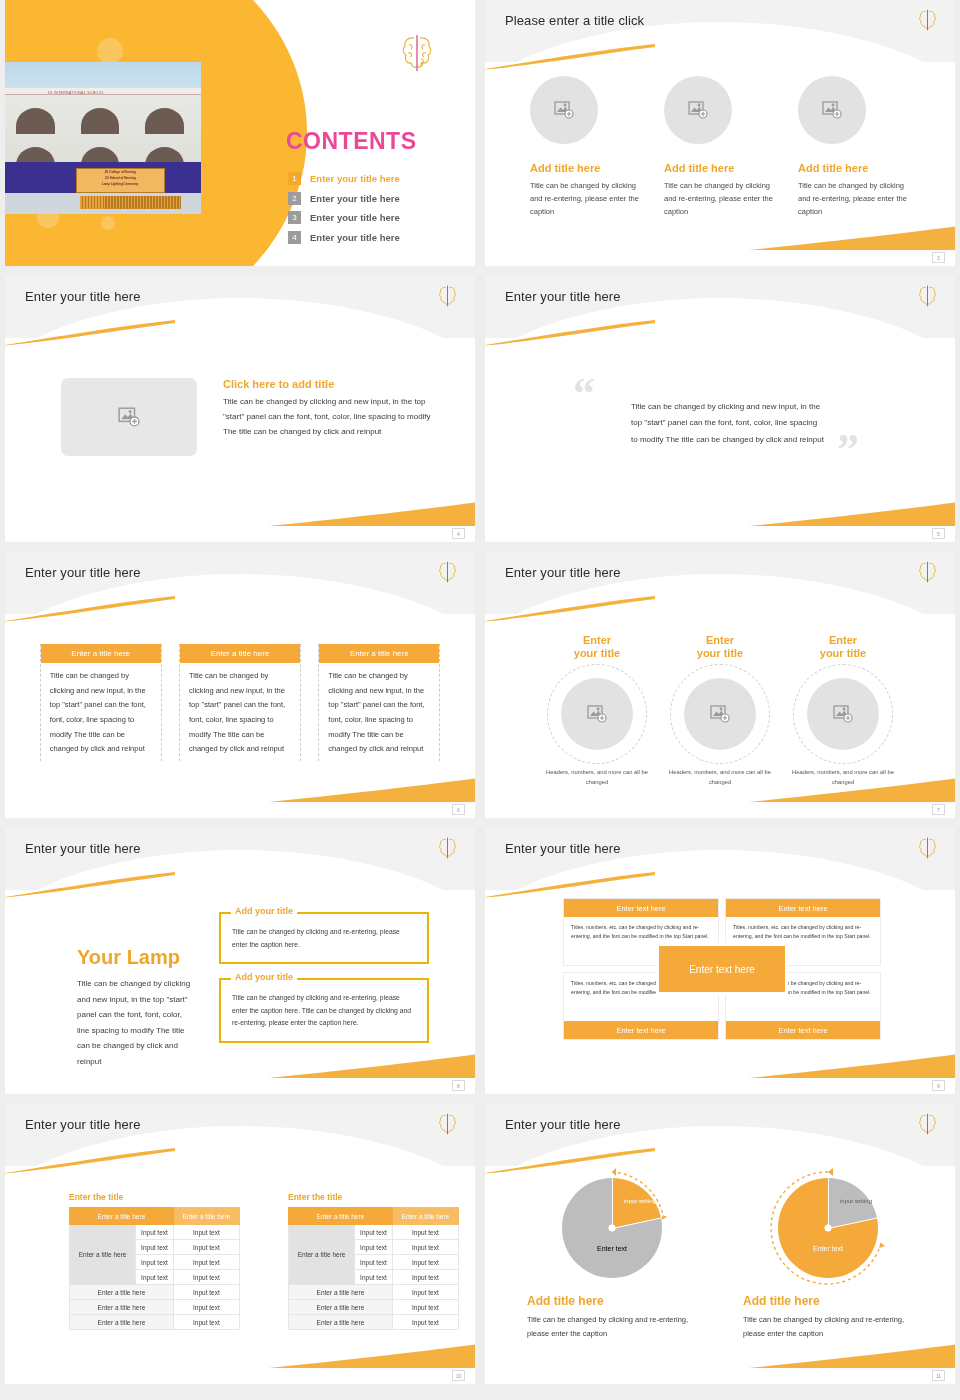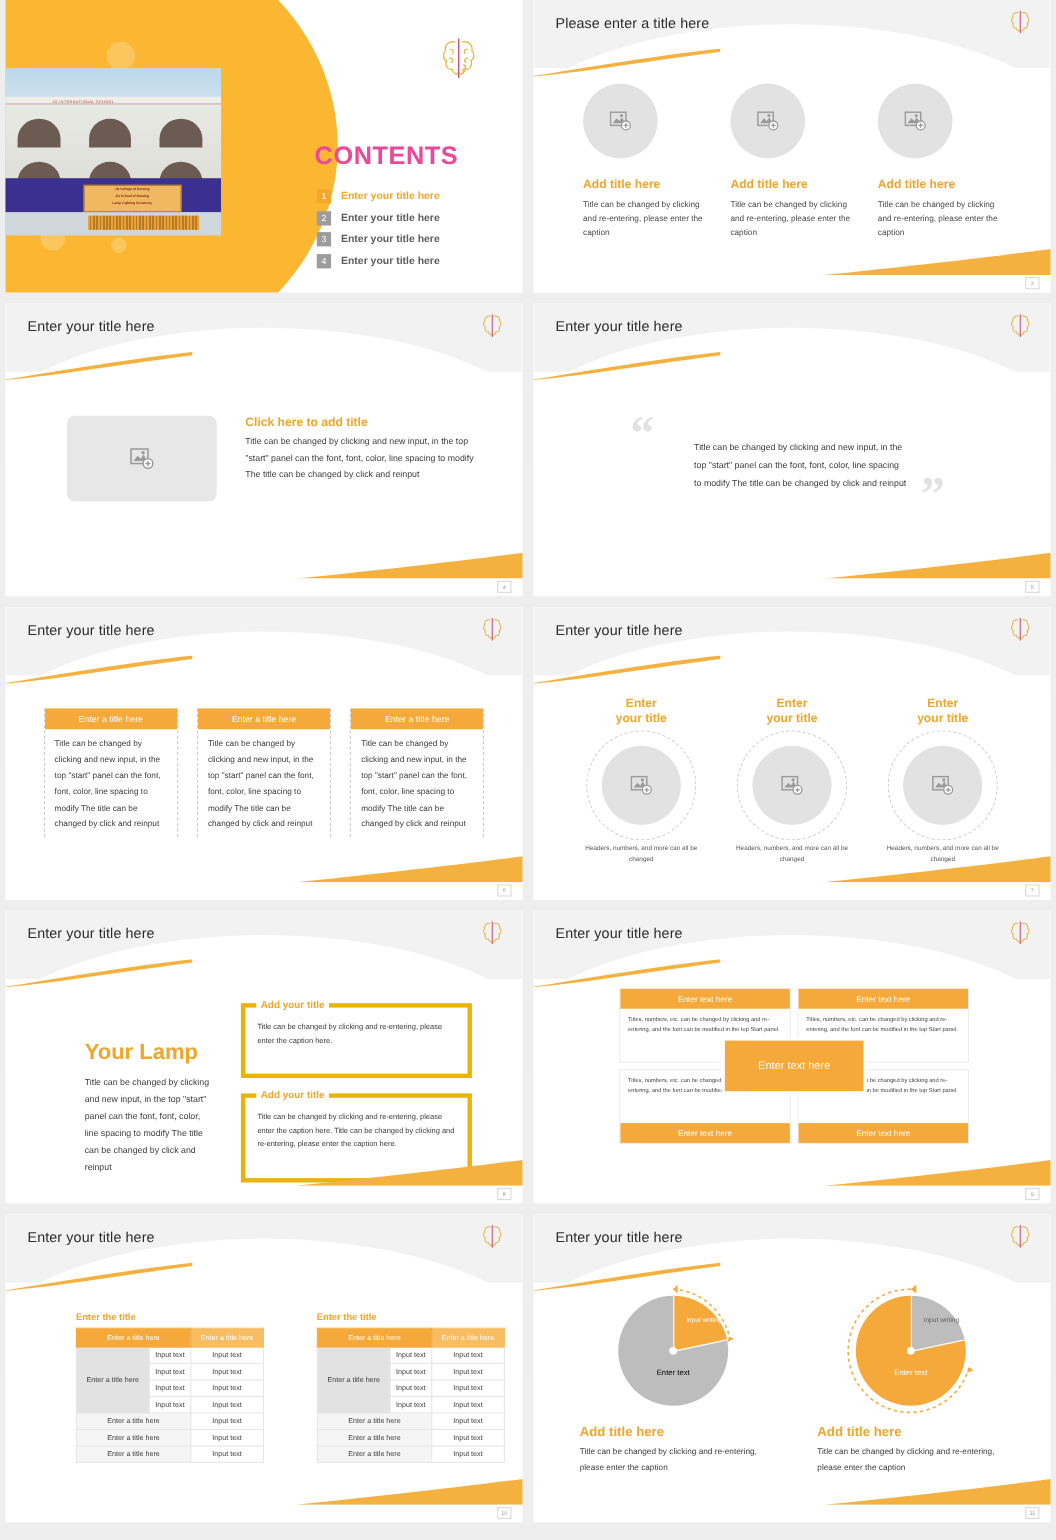"Please enter a title here" div.slide-title { text: here -> click }
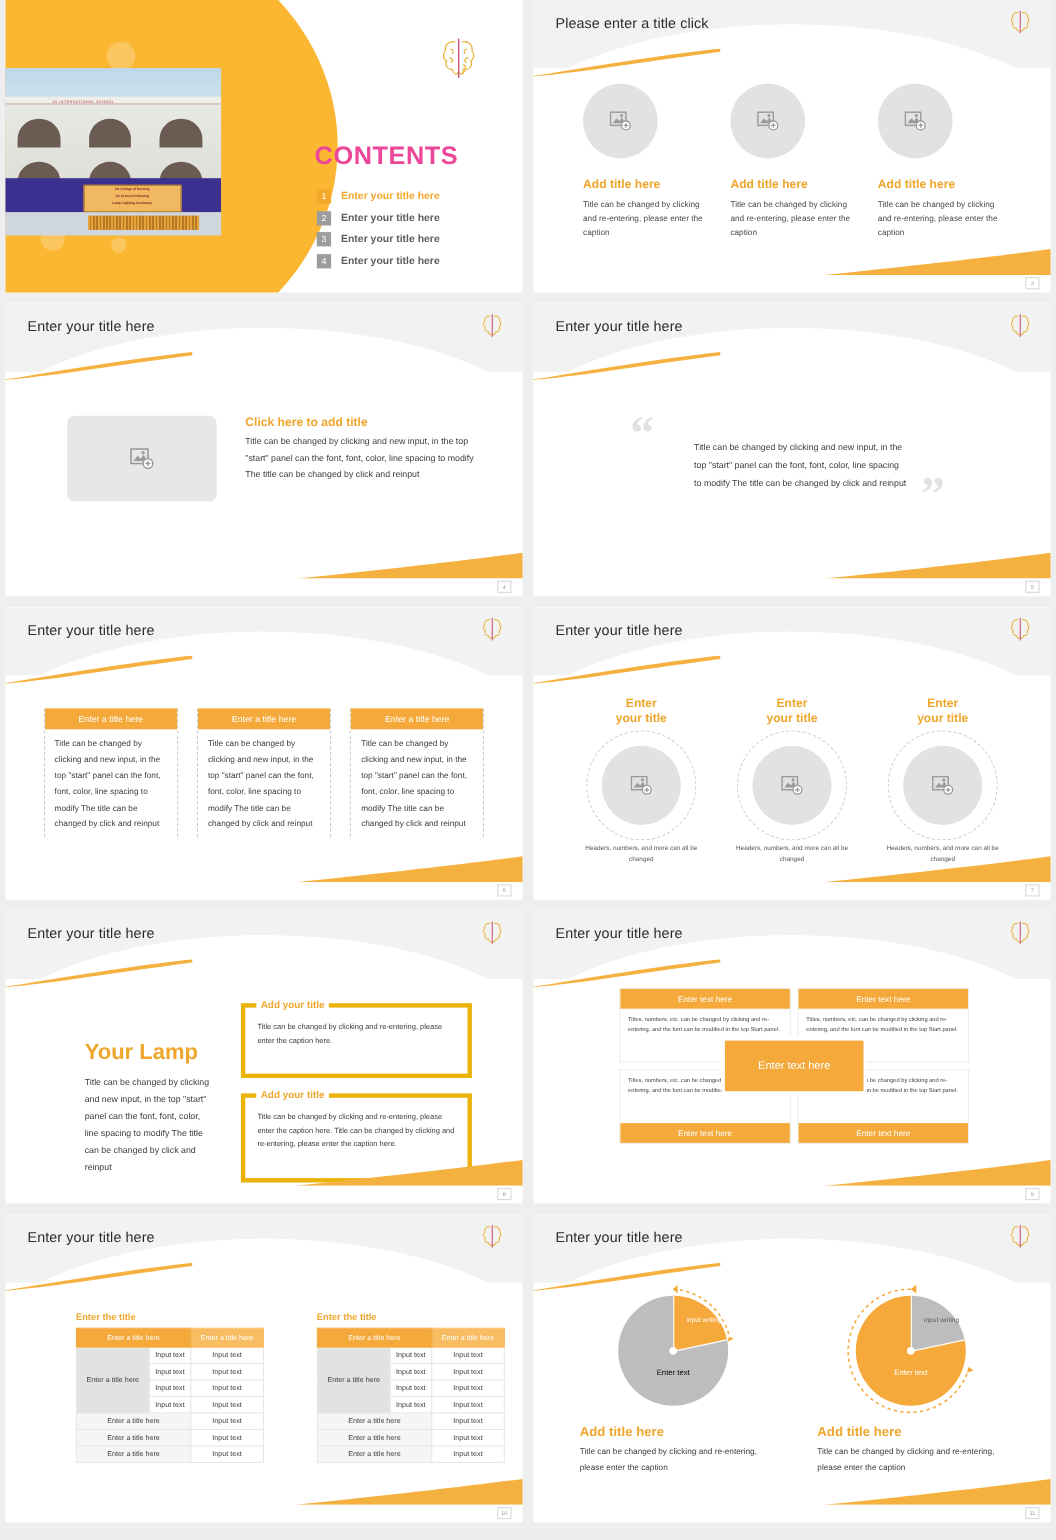"Enter" .s6-wrap { gap: 31px -> 17px }
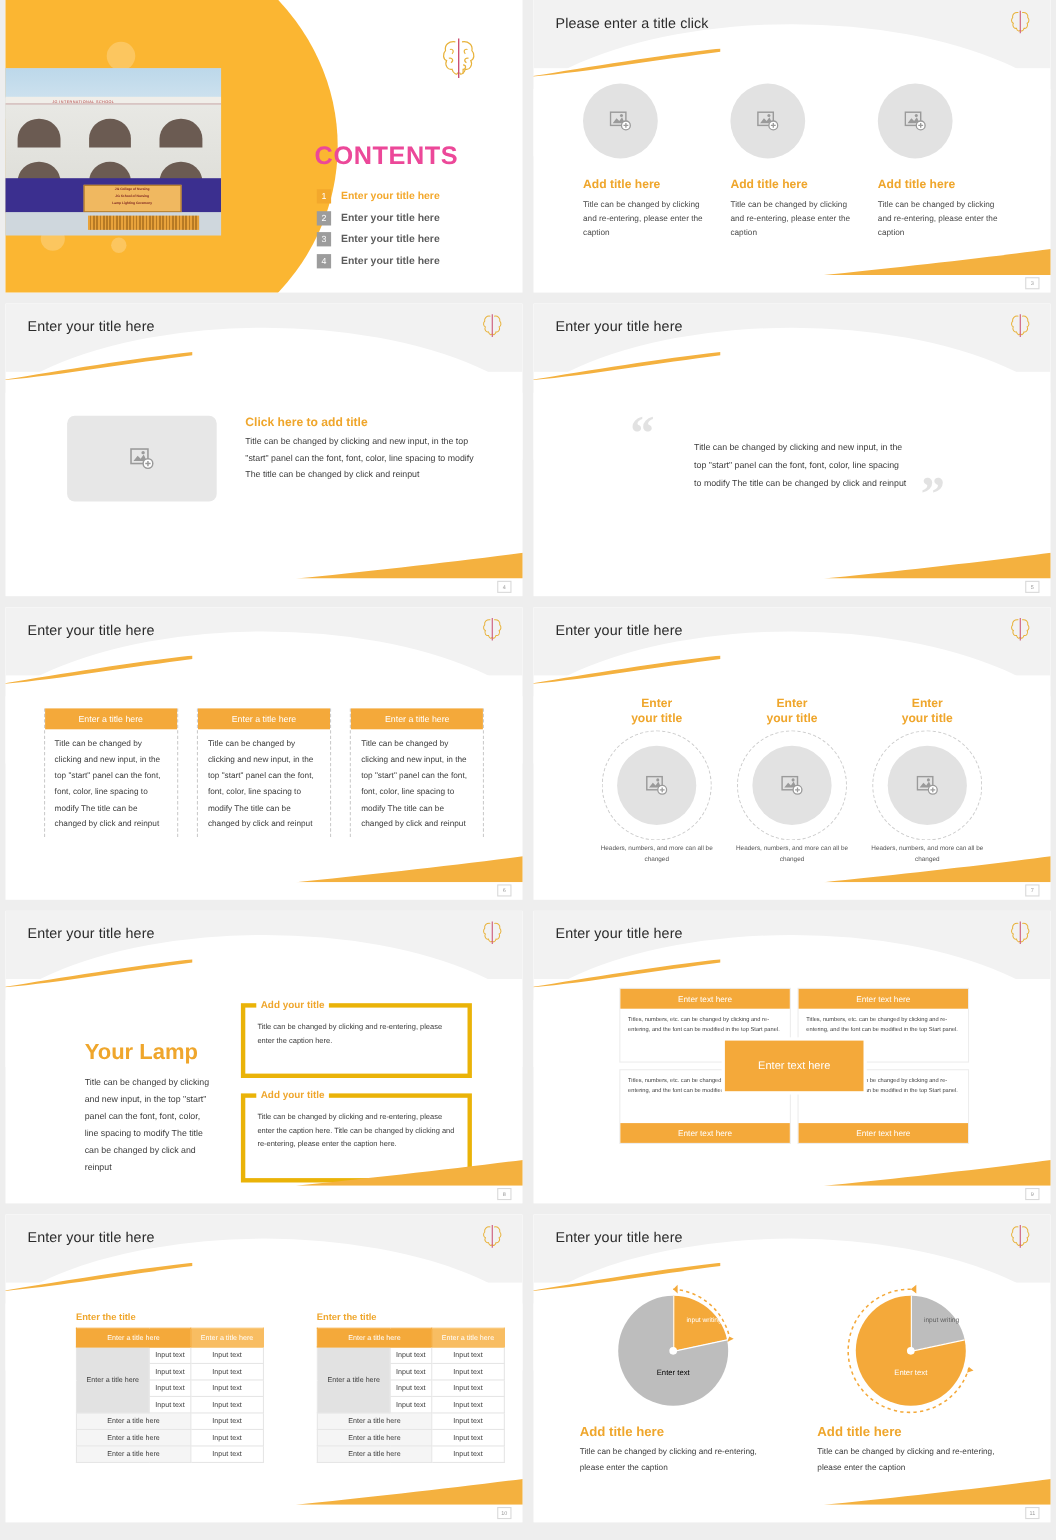"Add your title" .s7-box { border: 4px solid #eab308 -> 2px solid #eab308; padding: 12px 11px 23px -> 12px 11px 11px }
